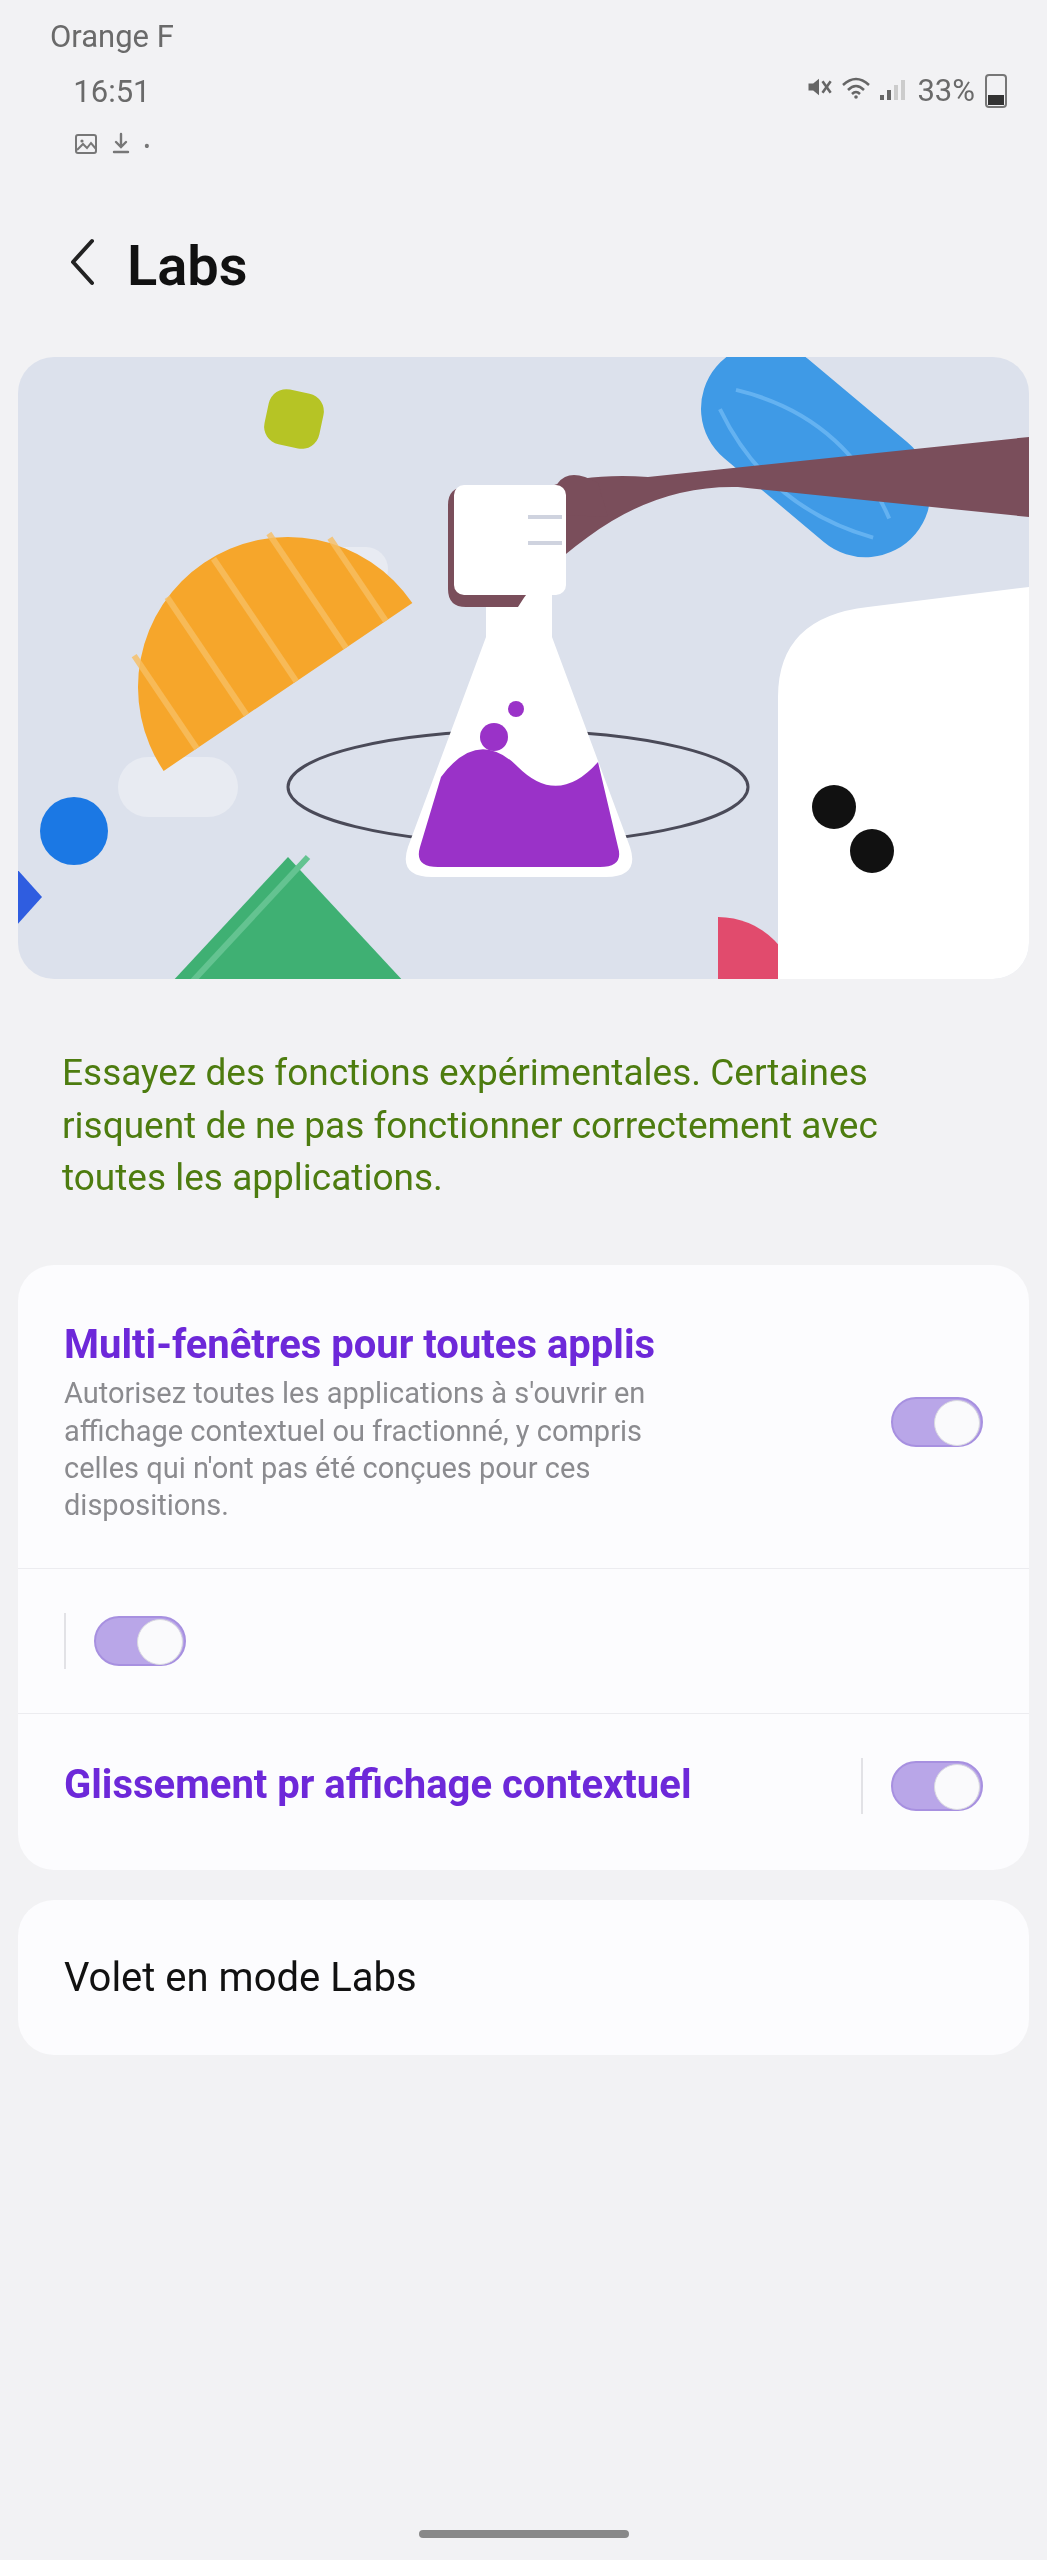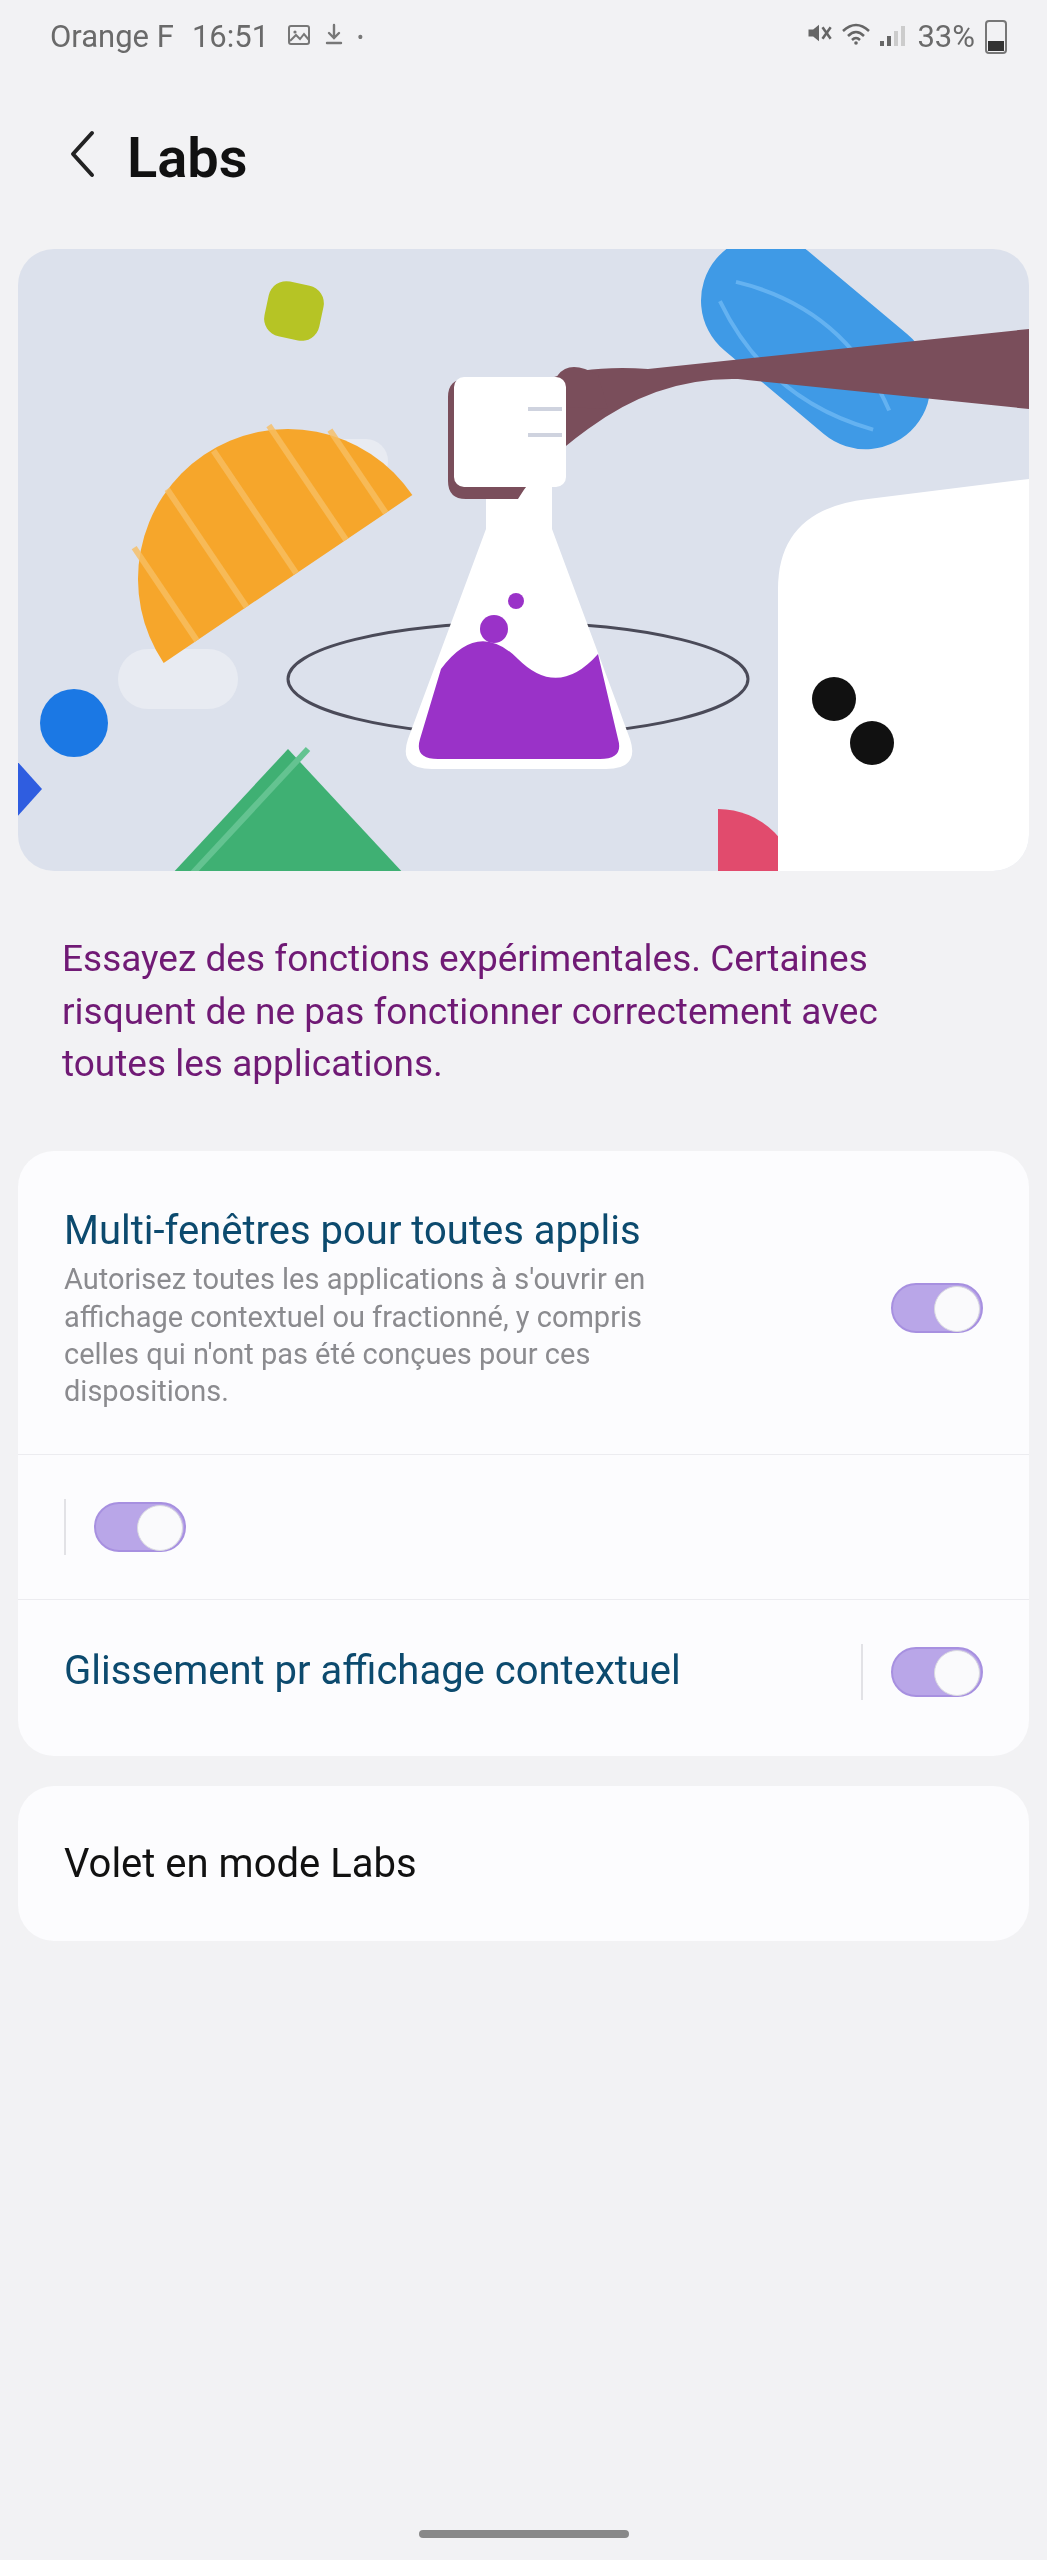"Orange F" .status-left { flex-direction: none -> column }
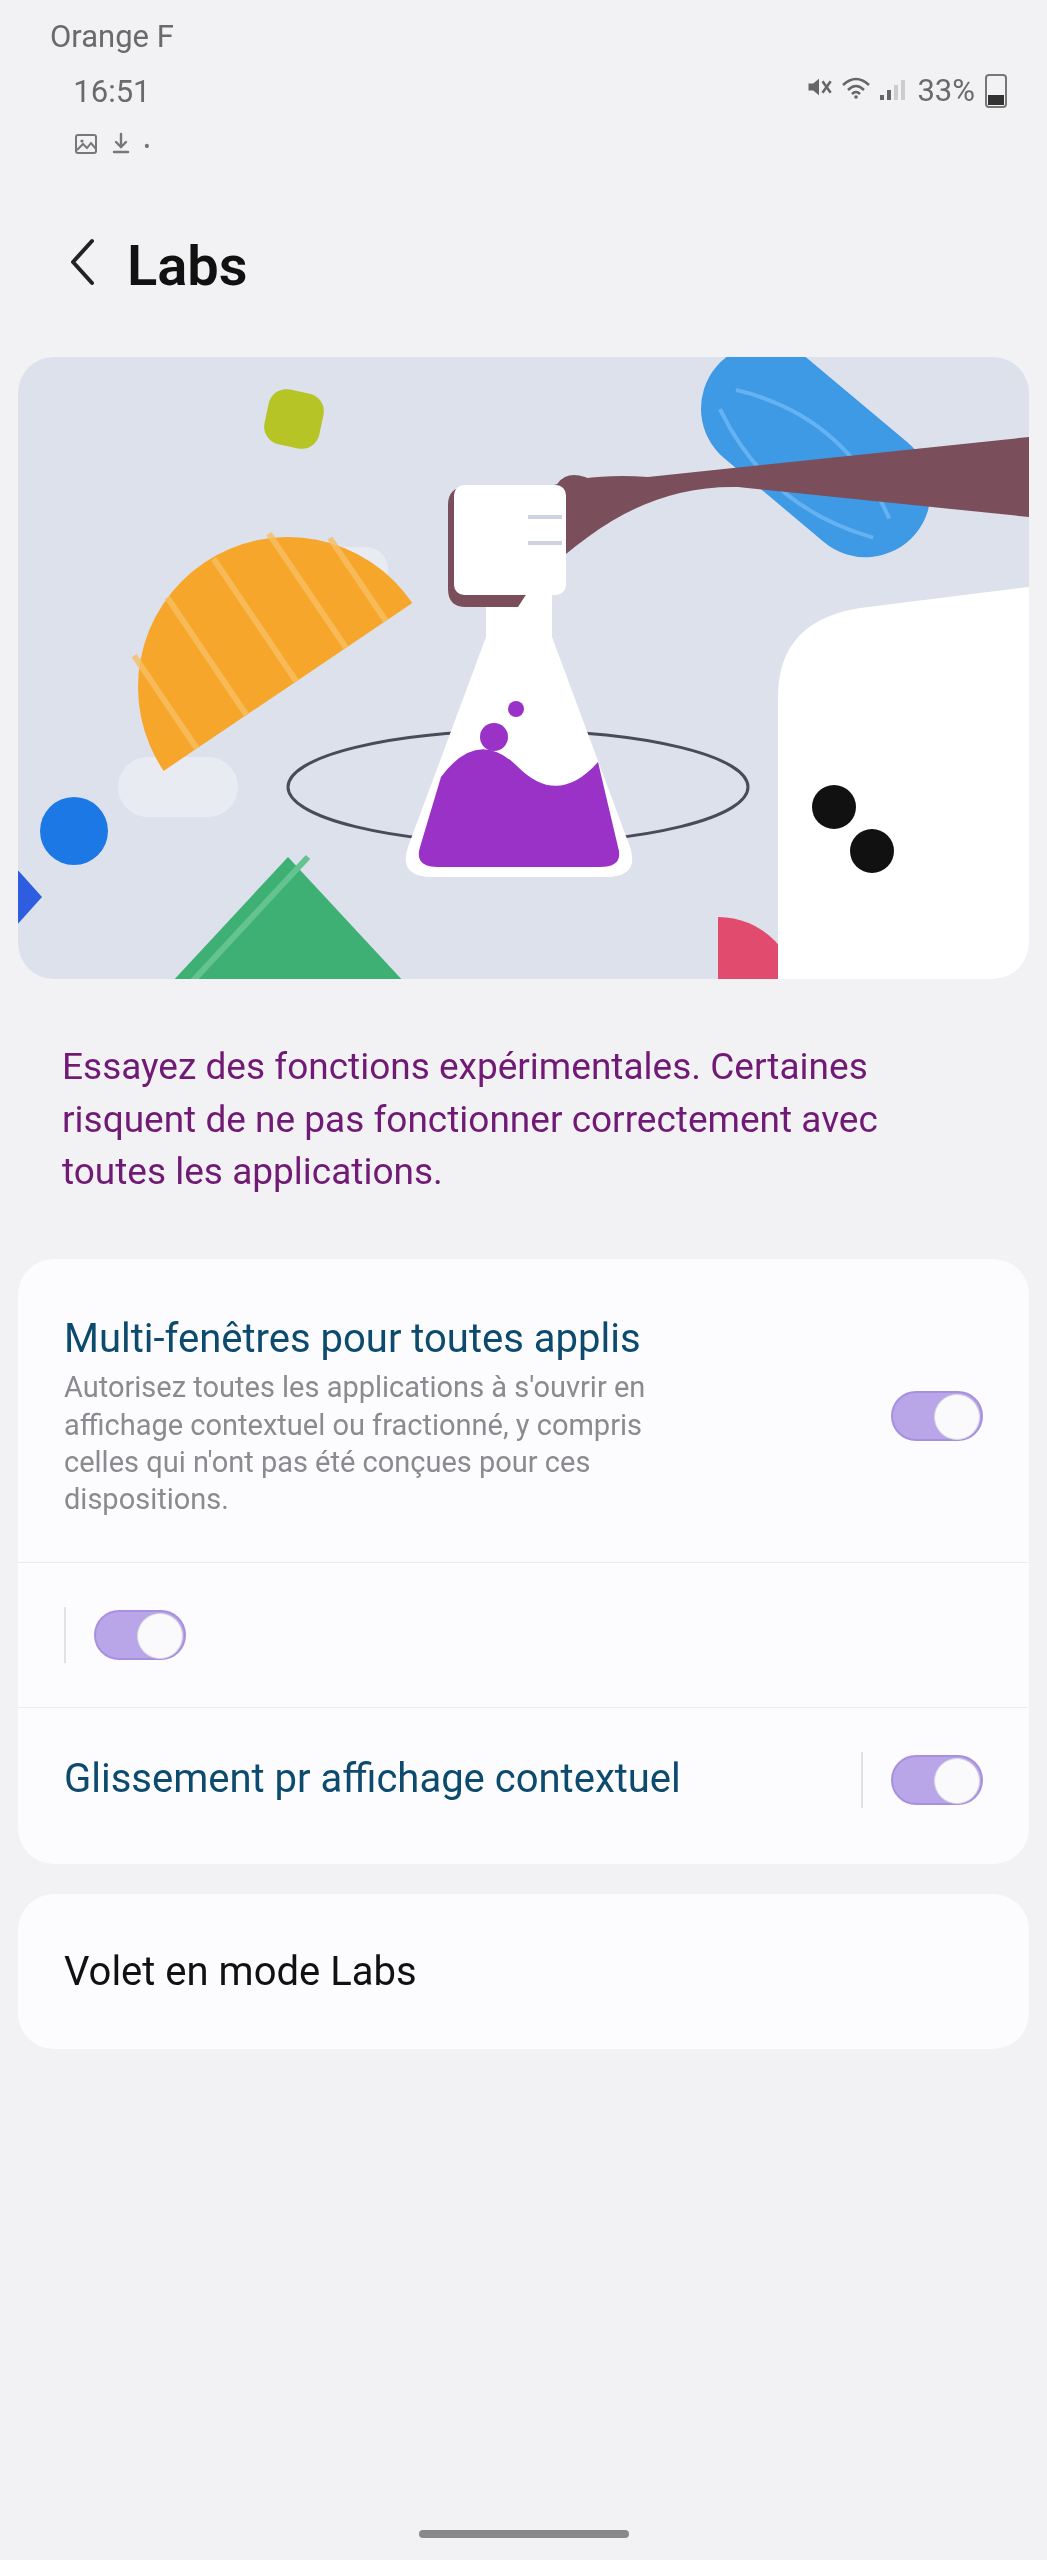"Essayez des fonctions expérimentales." .intro { color: #701a75 -> #4d7c0f; margin-top: none -> 6px }
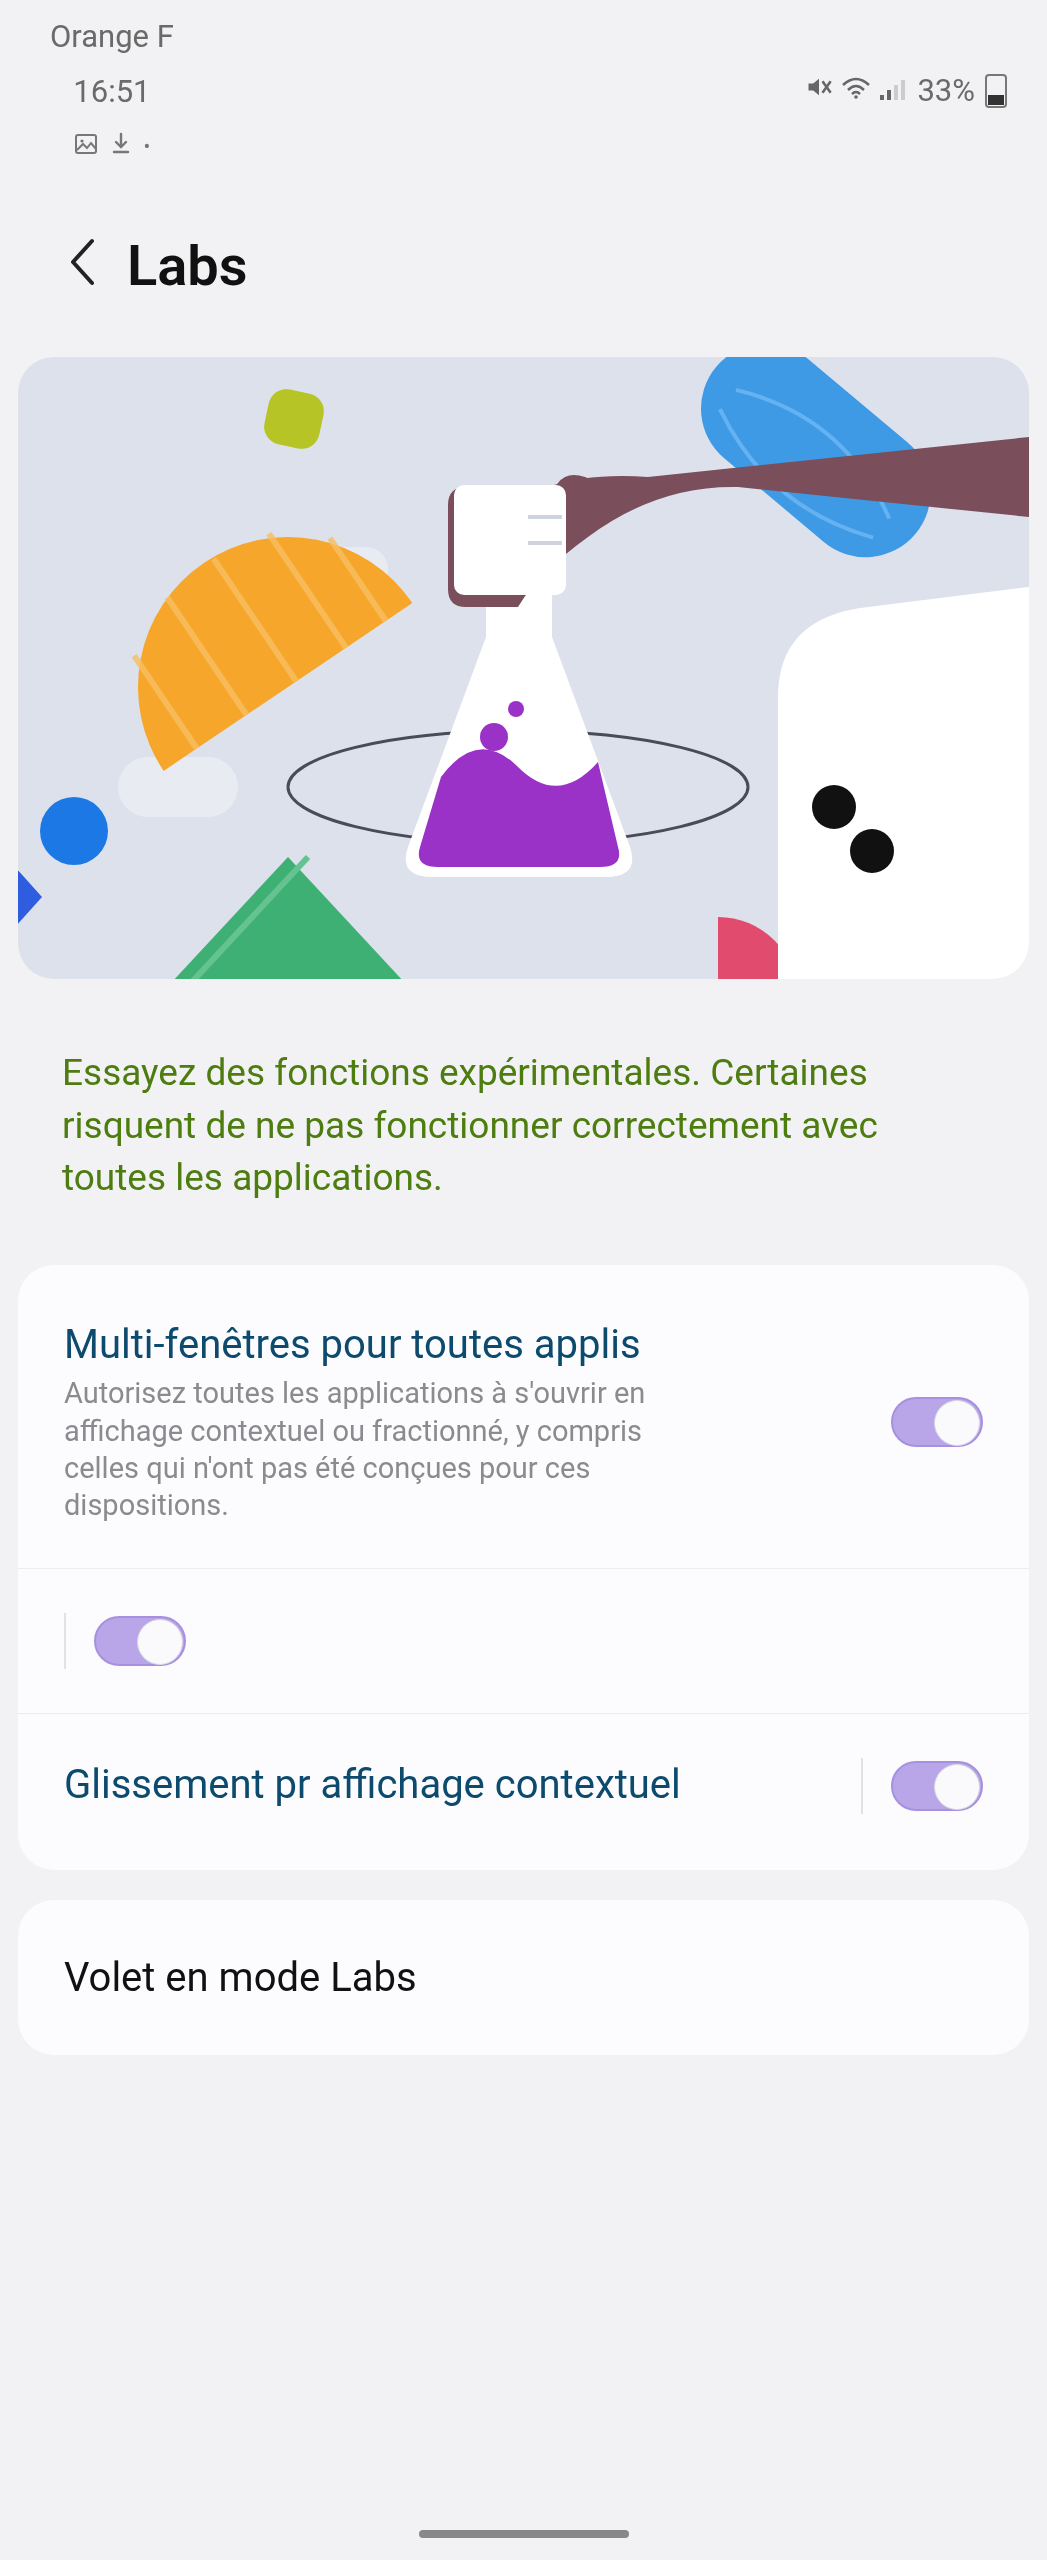"Multi-fenêtres pour toutes applis" .row-title { color: #0c4a6e -> #6d28d9; font-weight: 400 -> 700 }
